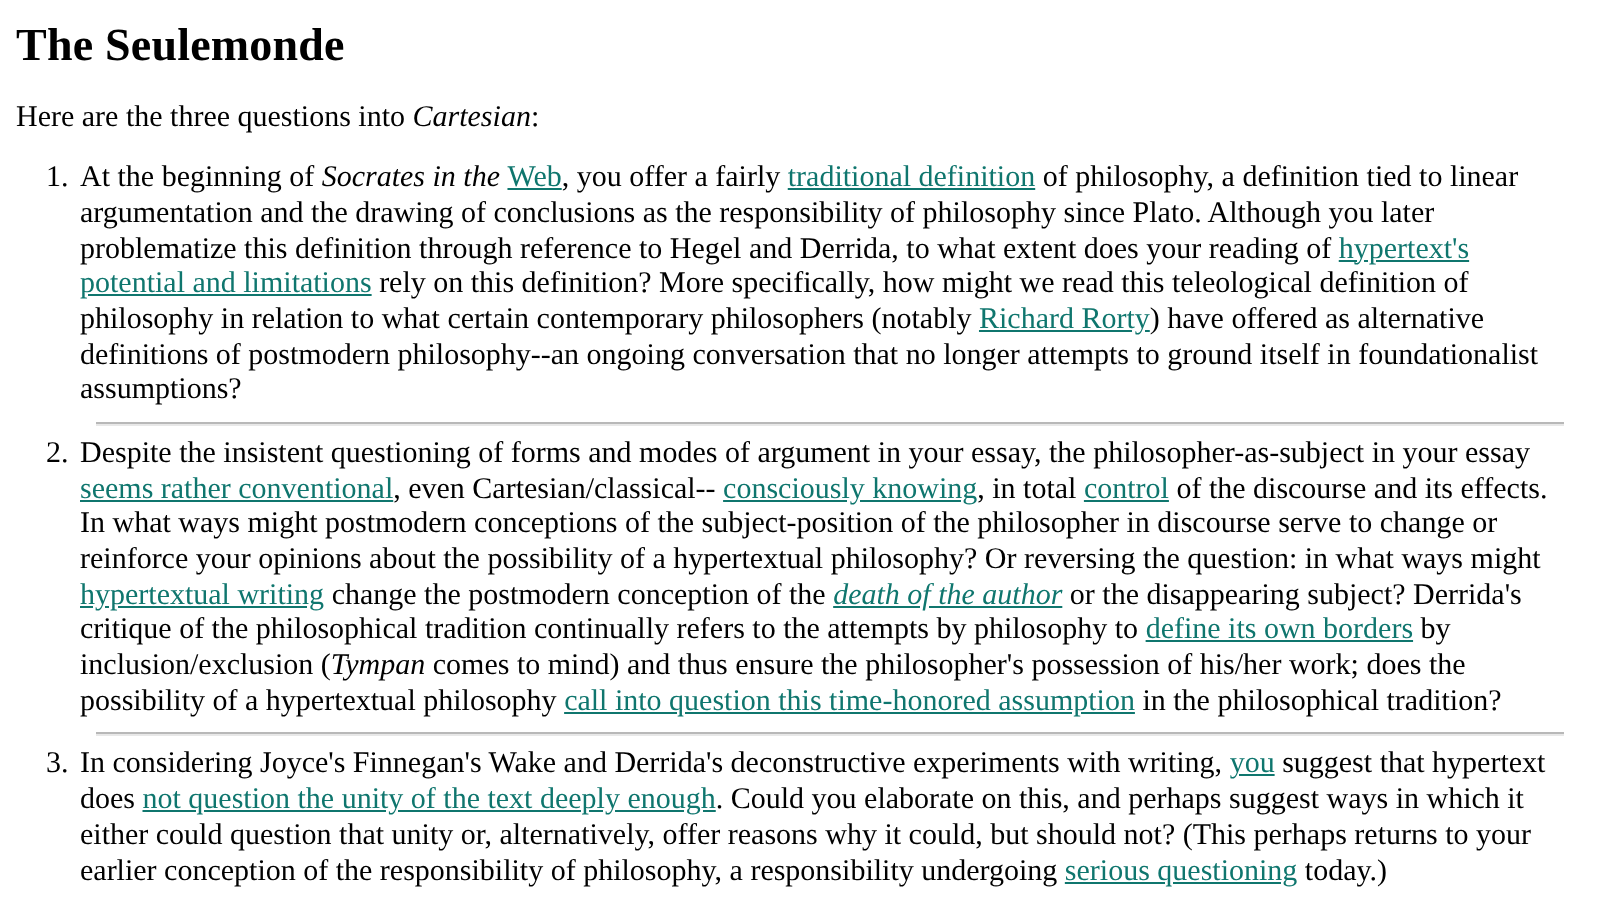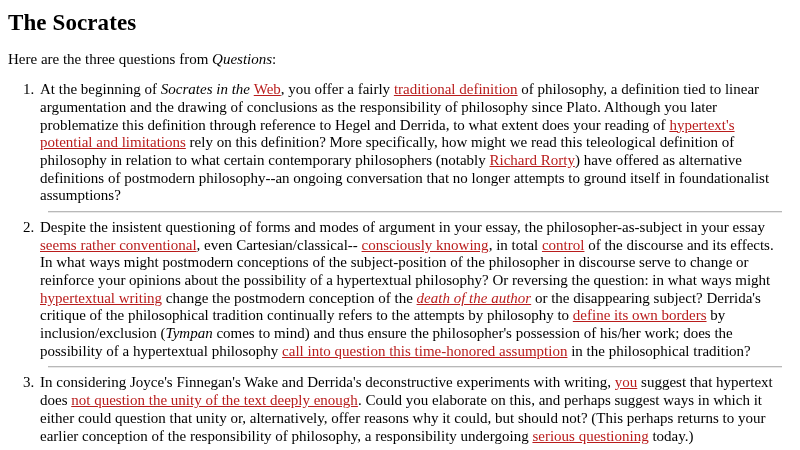"The Socrates" h1.page-title { text: Socrates -> Seulemonde }
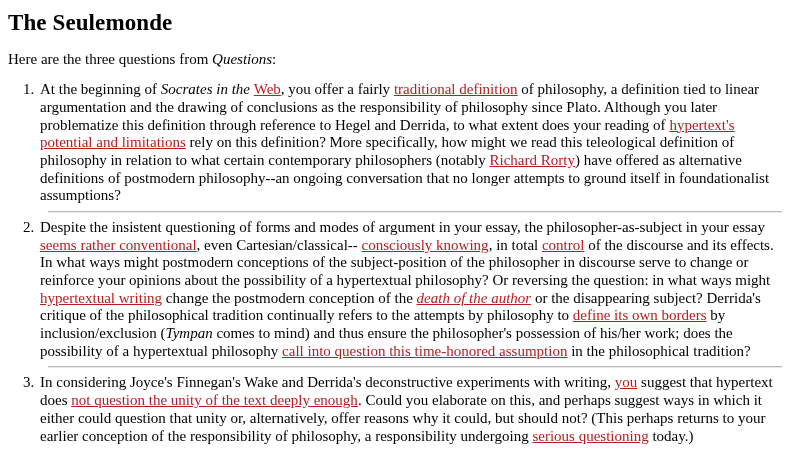"Here are the three questions" span { text: from -> into }
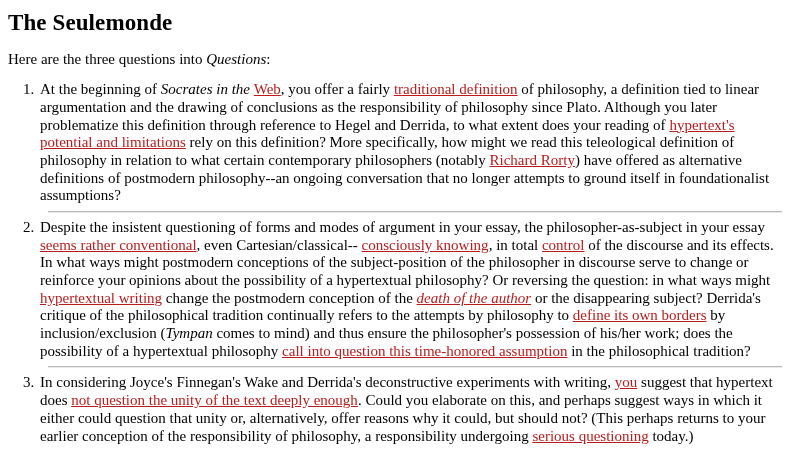"Questions" i { text: Questions -> Cartesian }
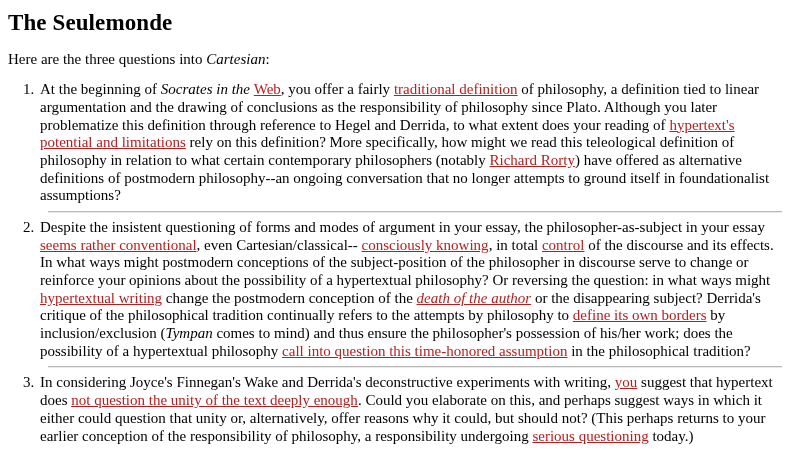"Web" a { color: #b91c1c -> #0f766e }
